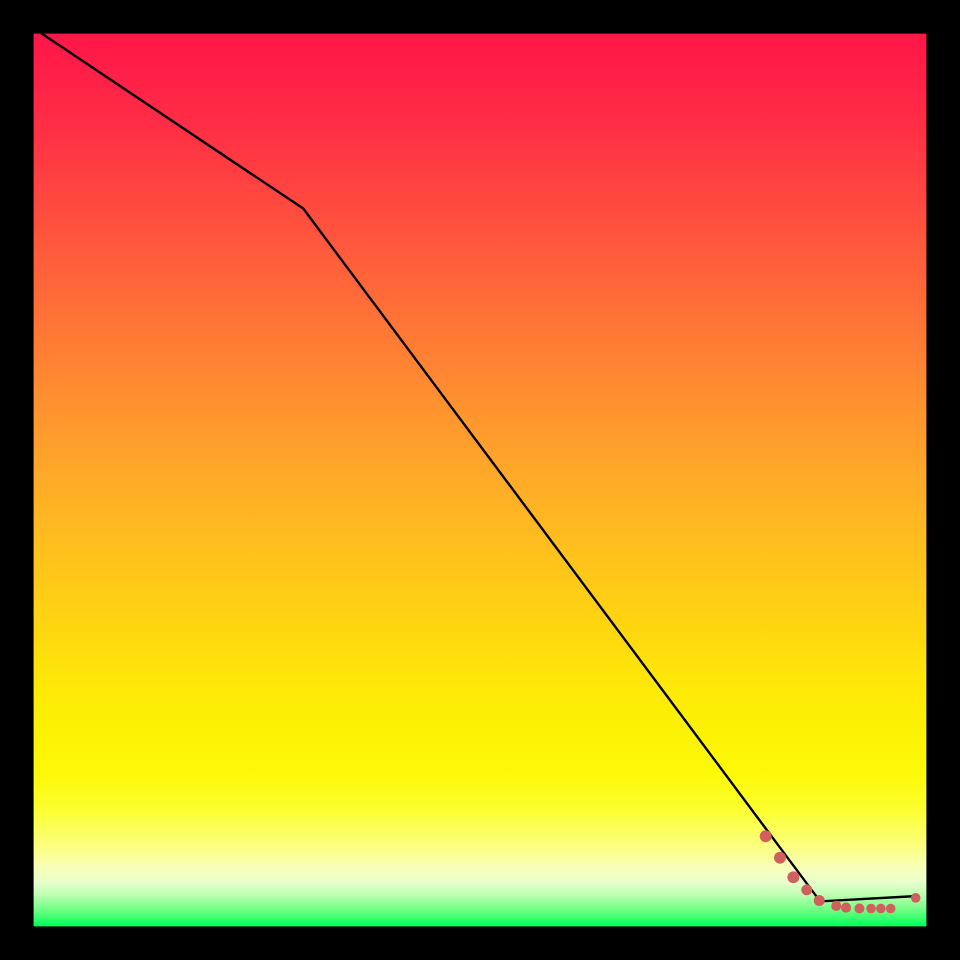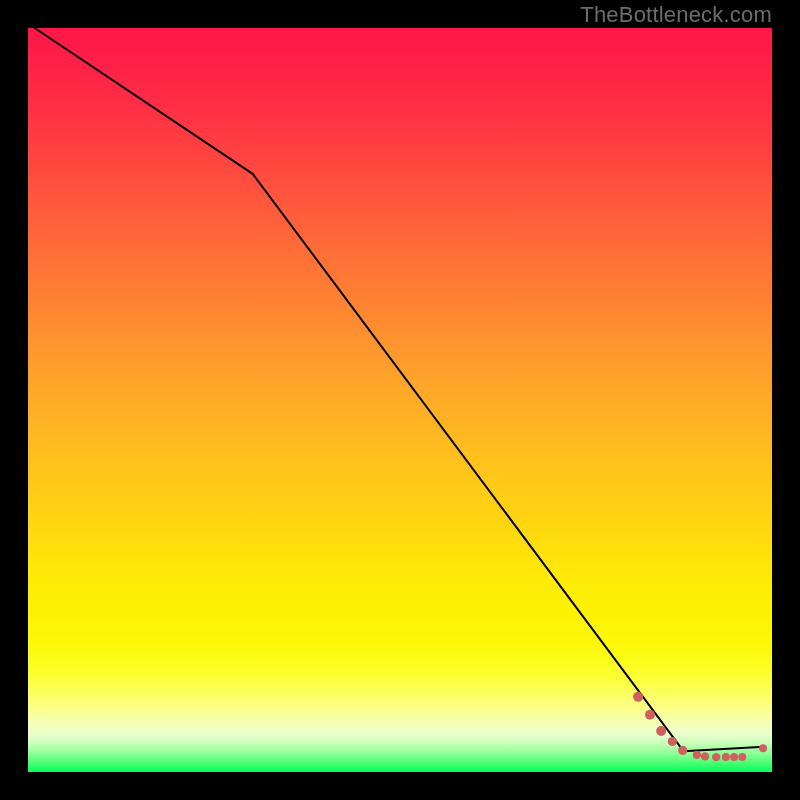"TheBottleneck.com" div.watermark { html: <div>TheBottleneck.com</div> -> none }
